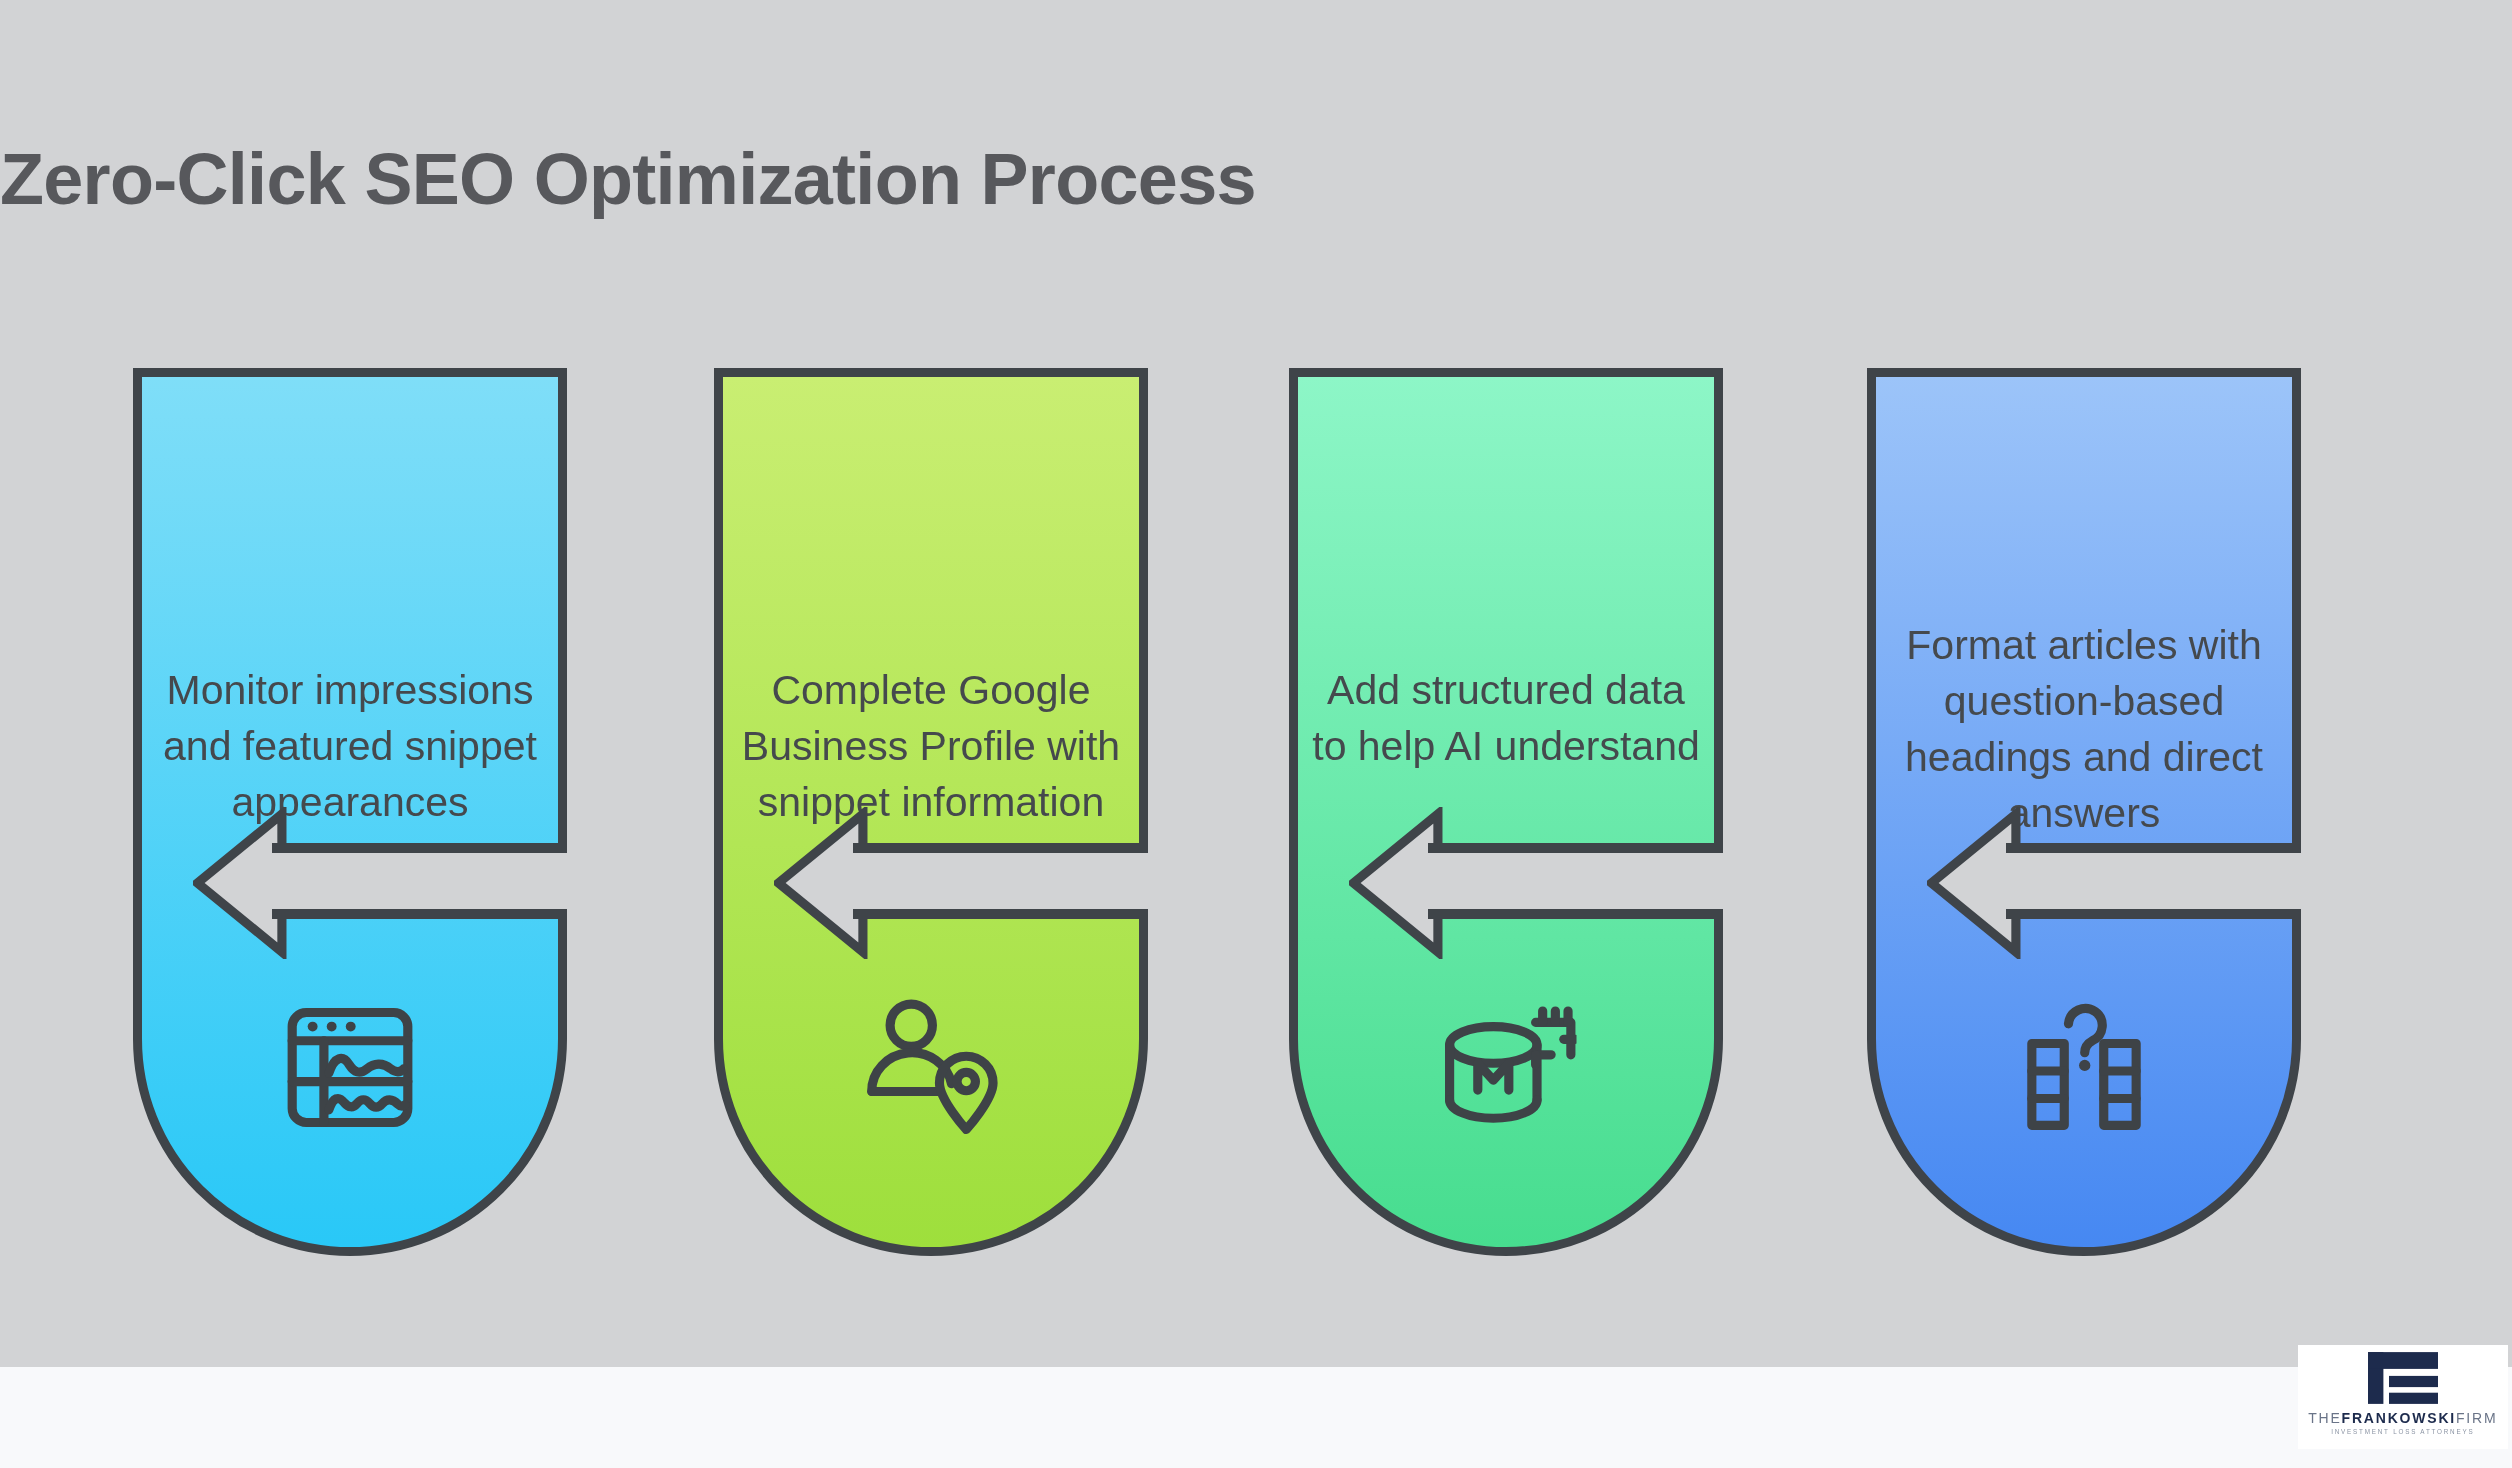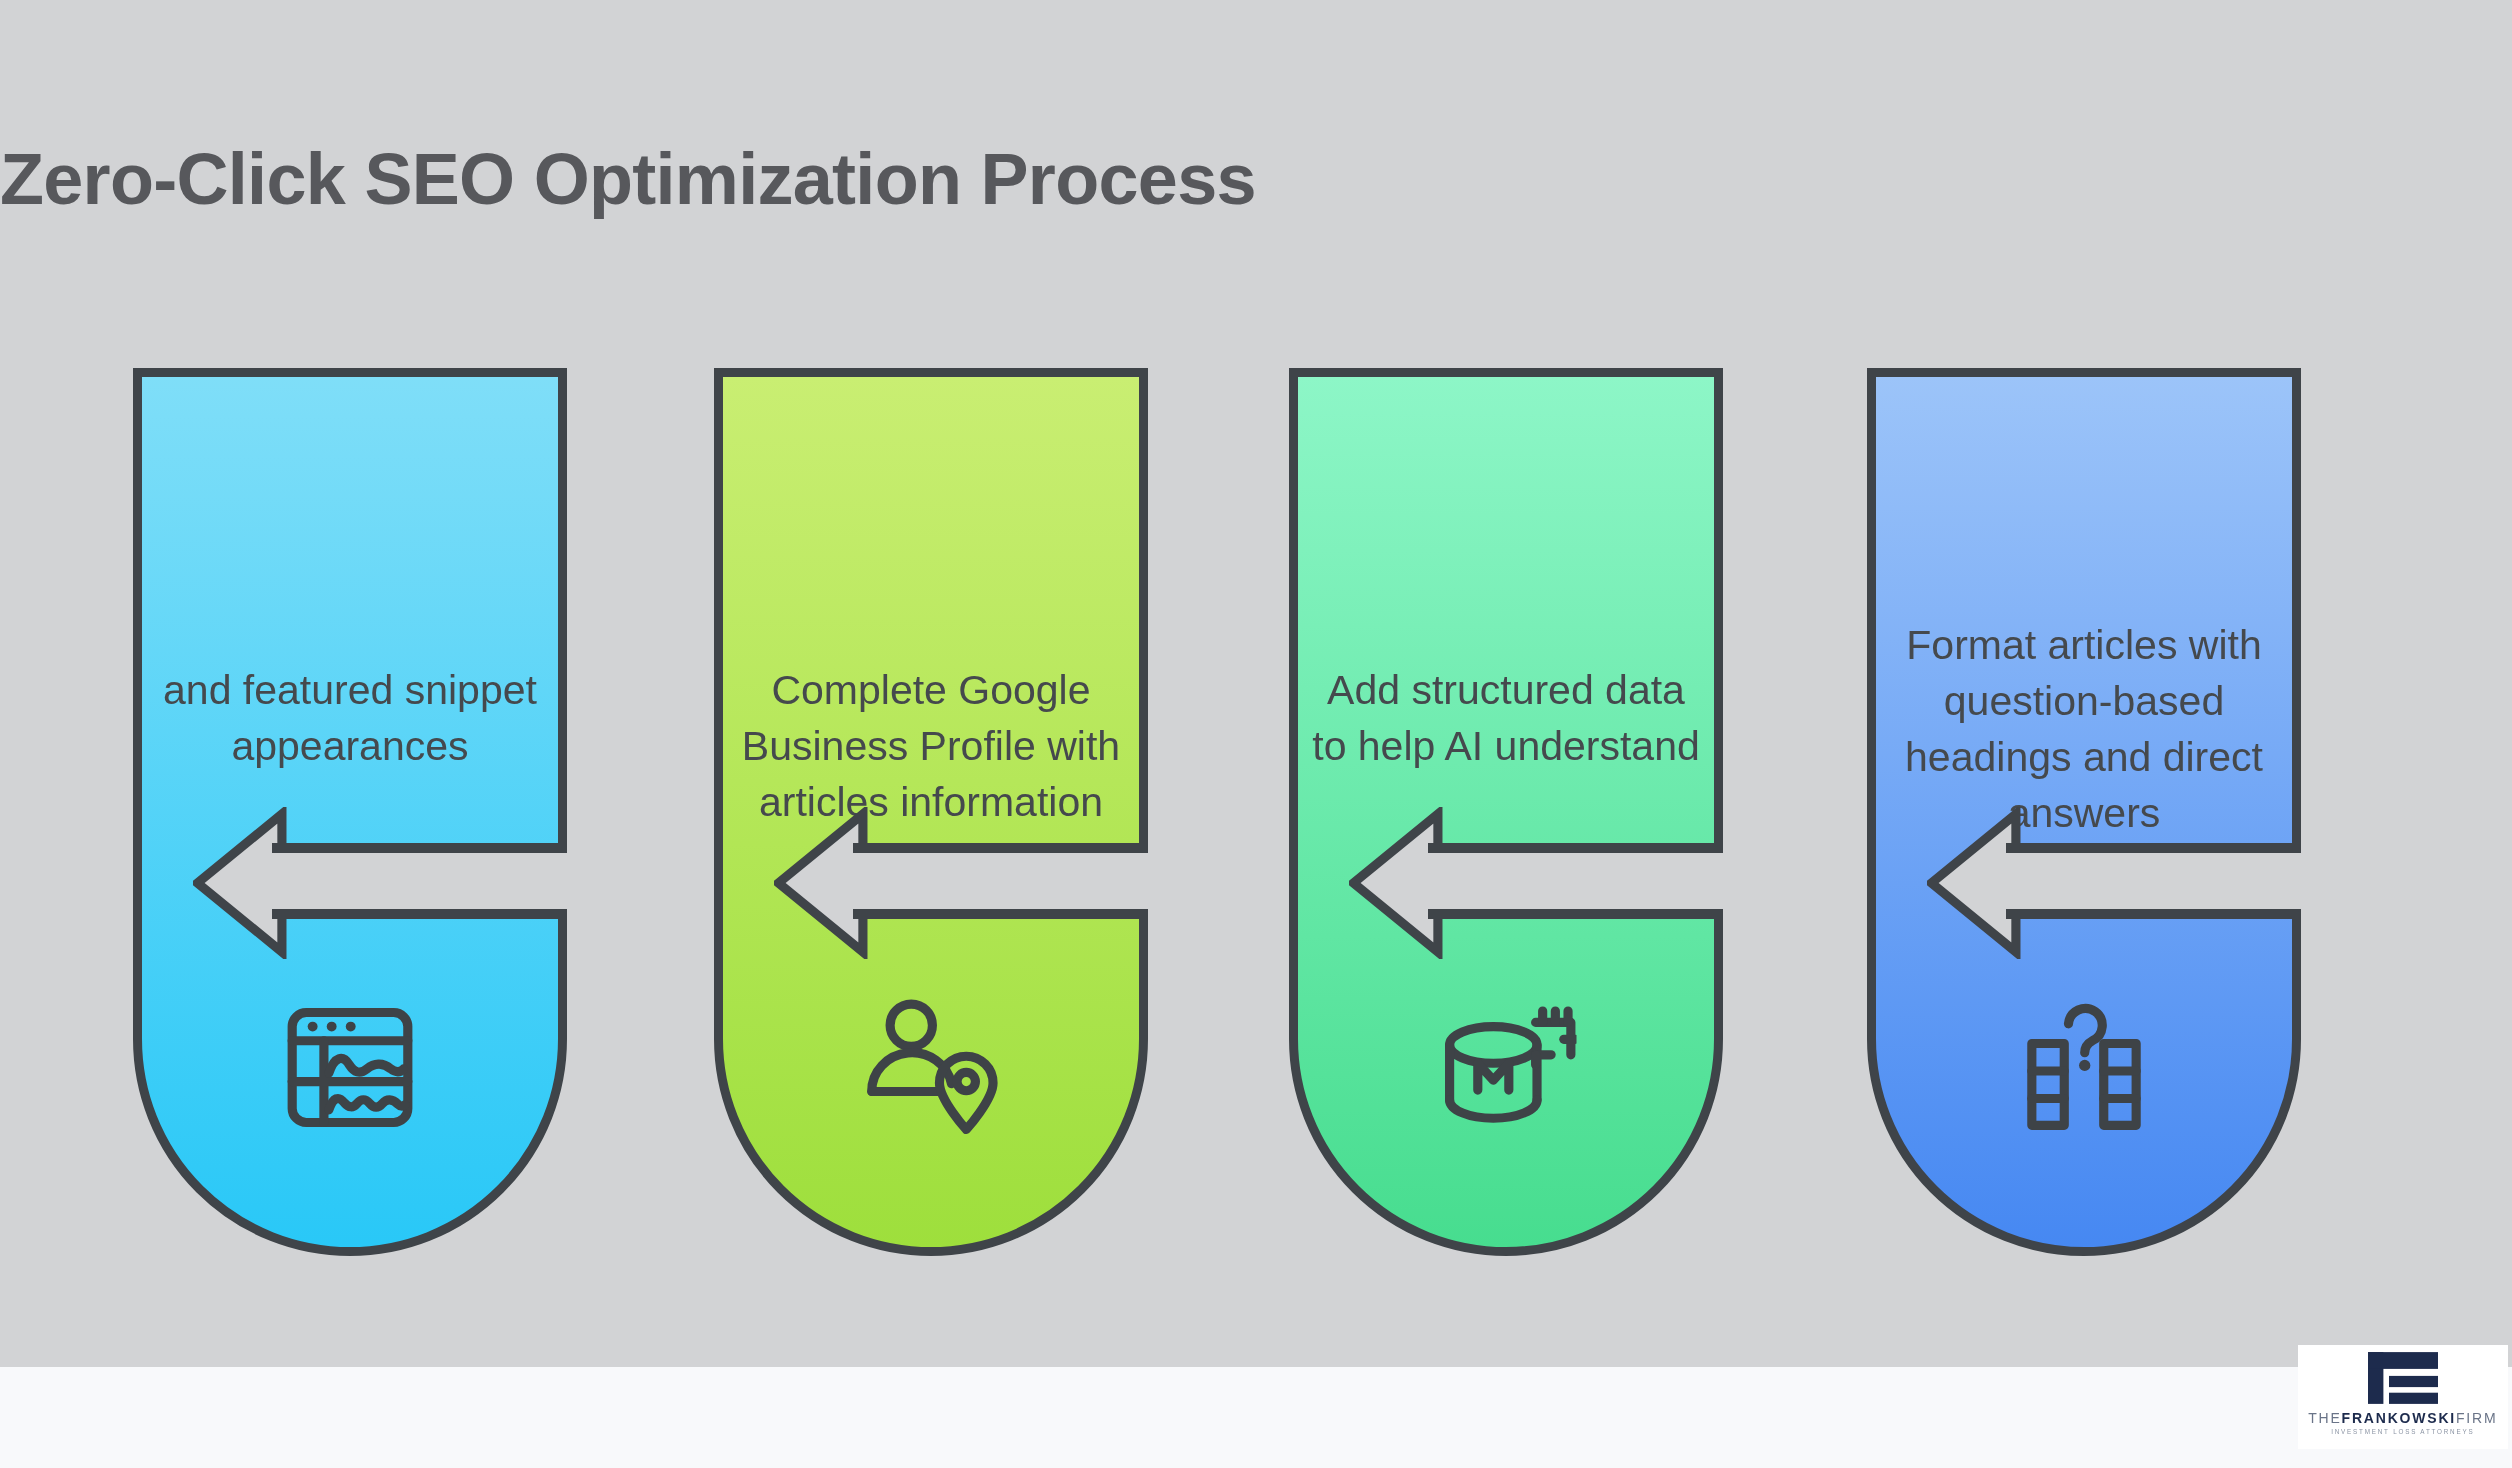"Monitor impressions" div { html: none -> <div>Monitor impressions</div> }
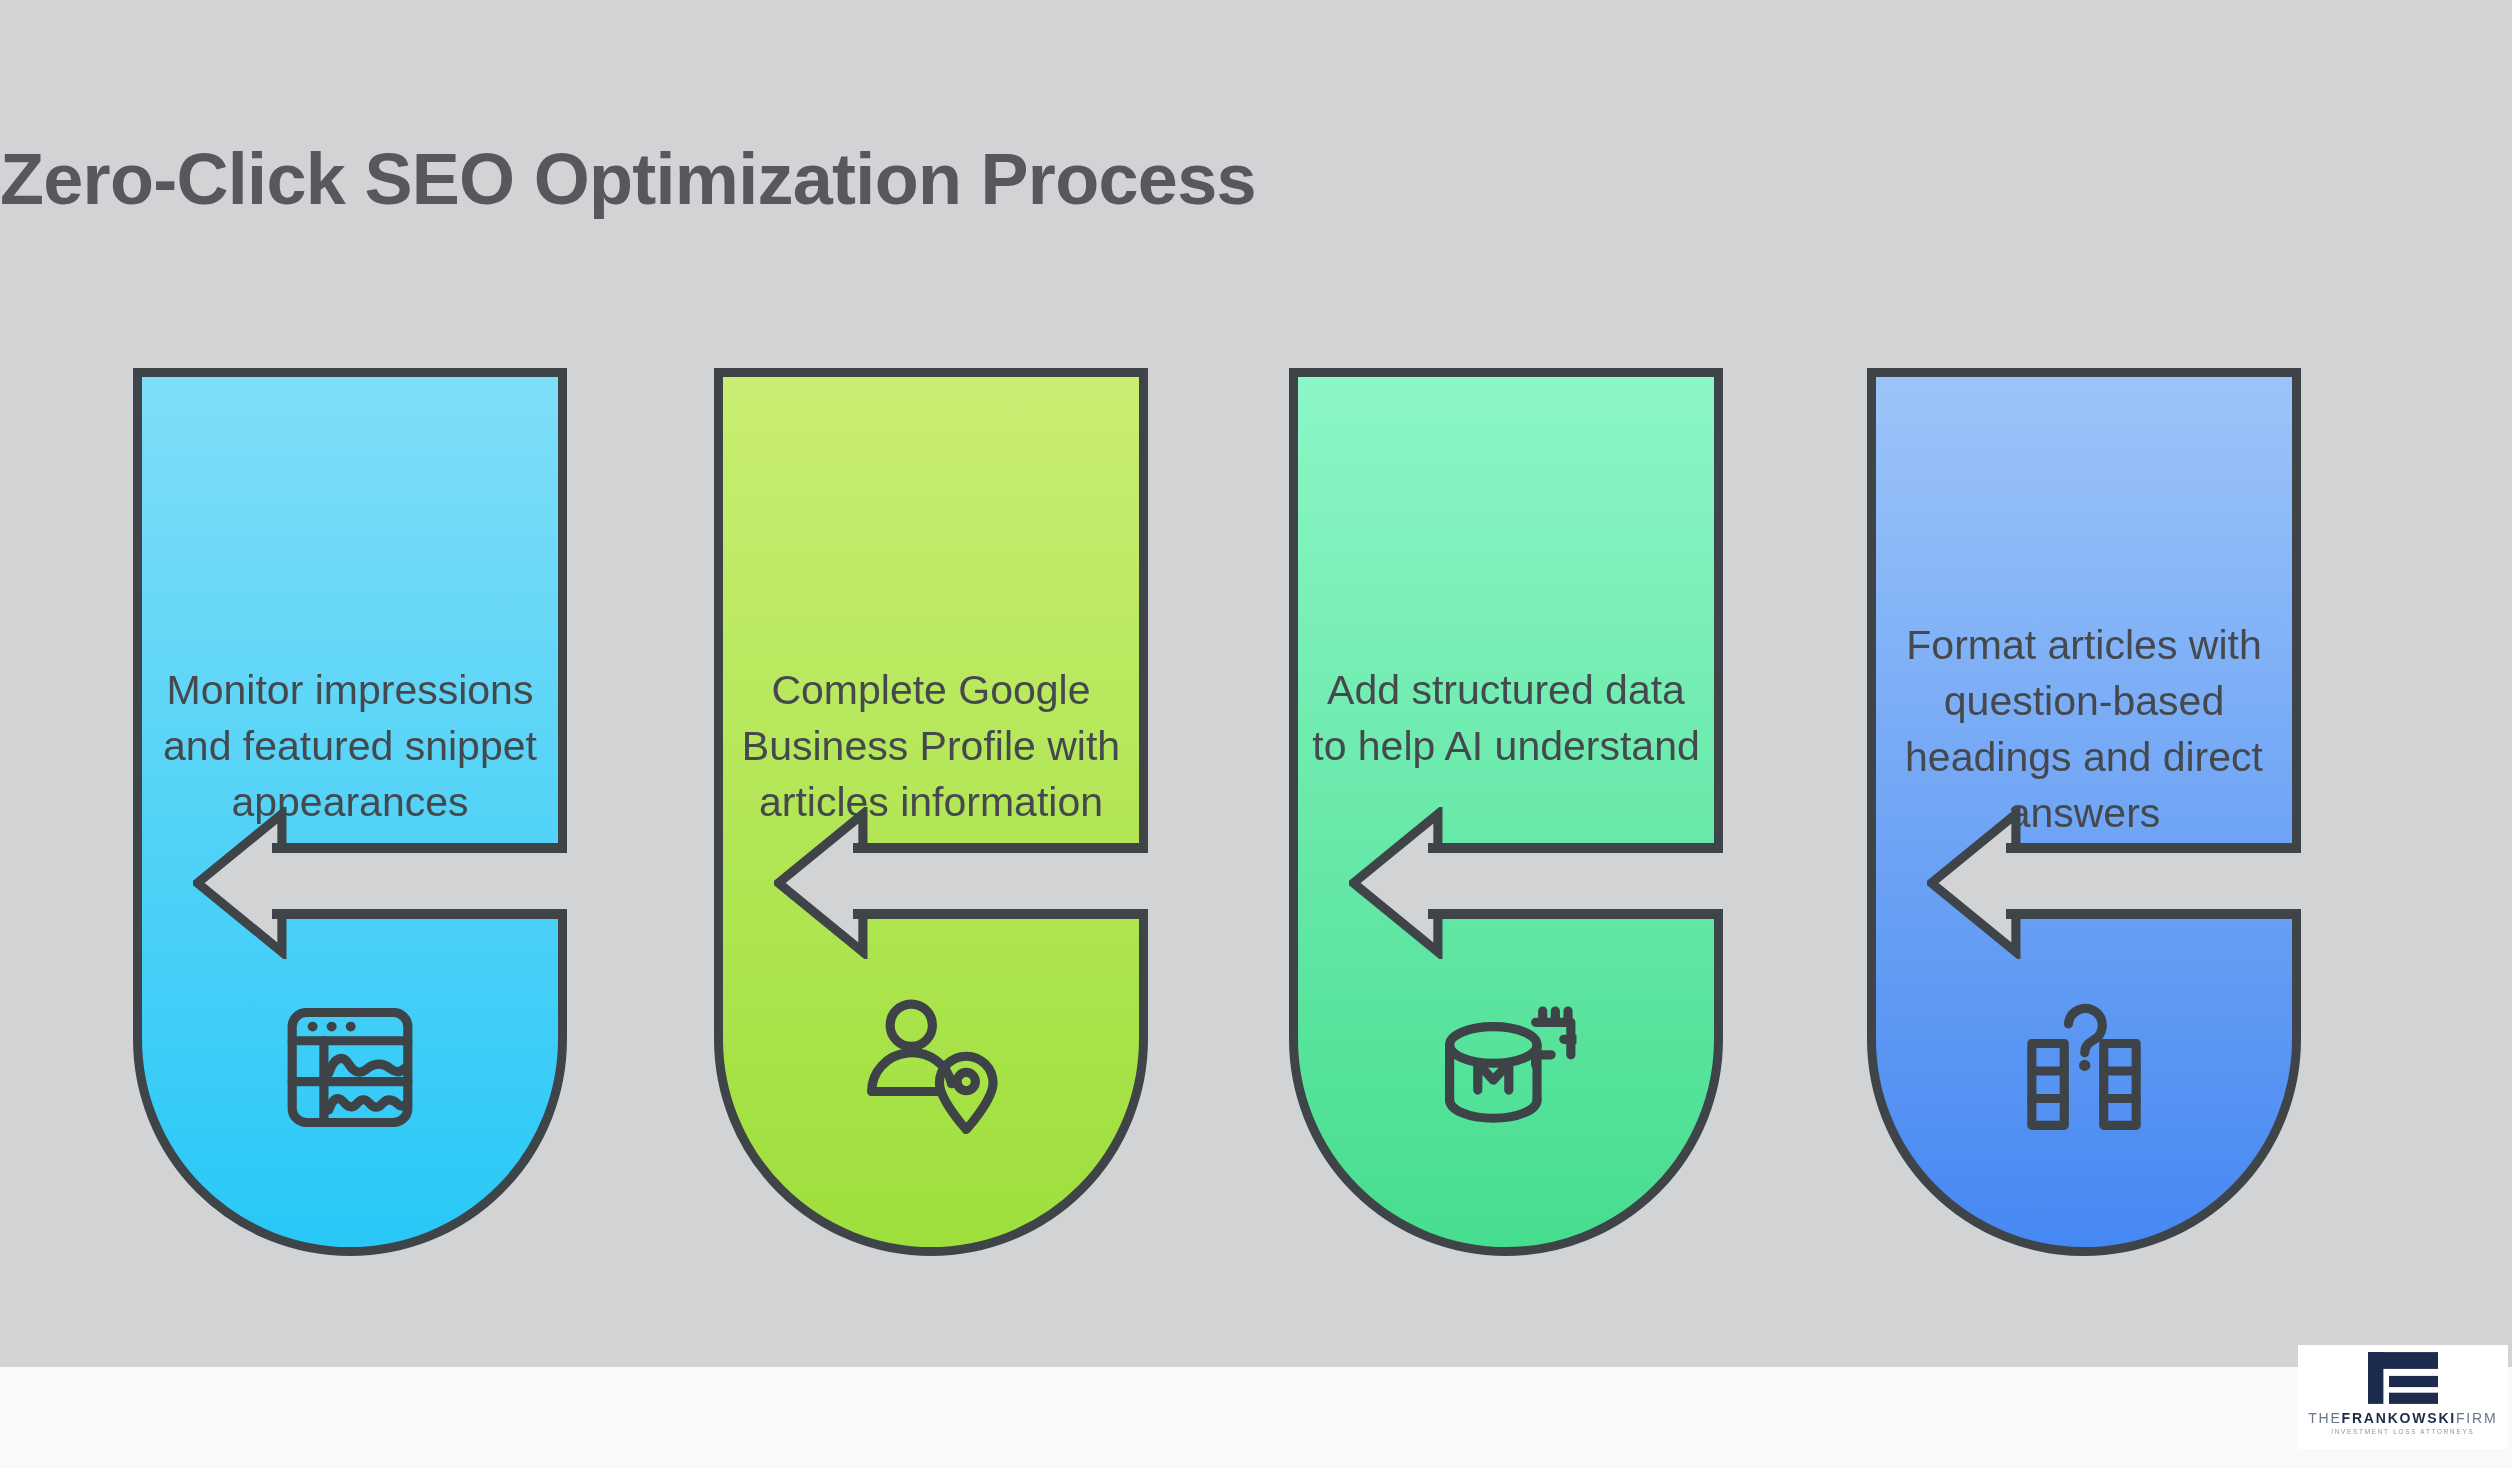"articles information" div { text: articles -> snippet }
